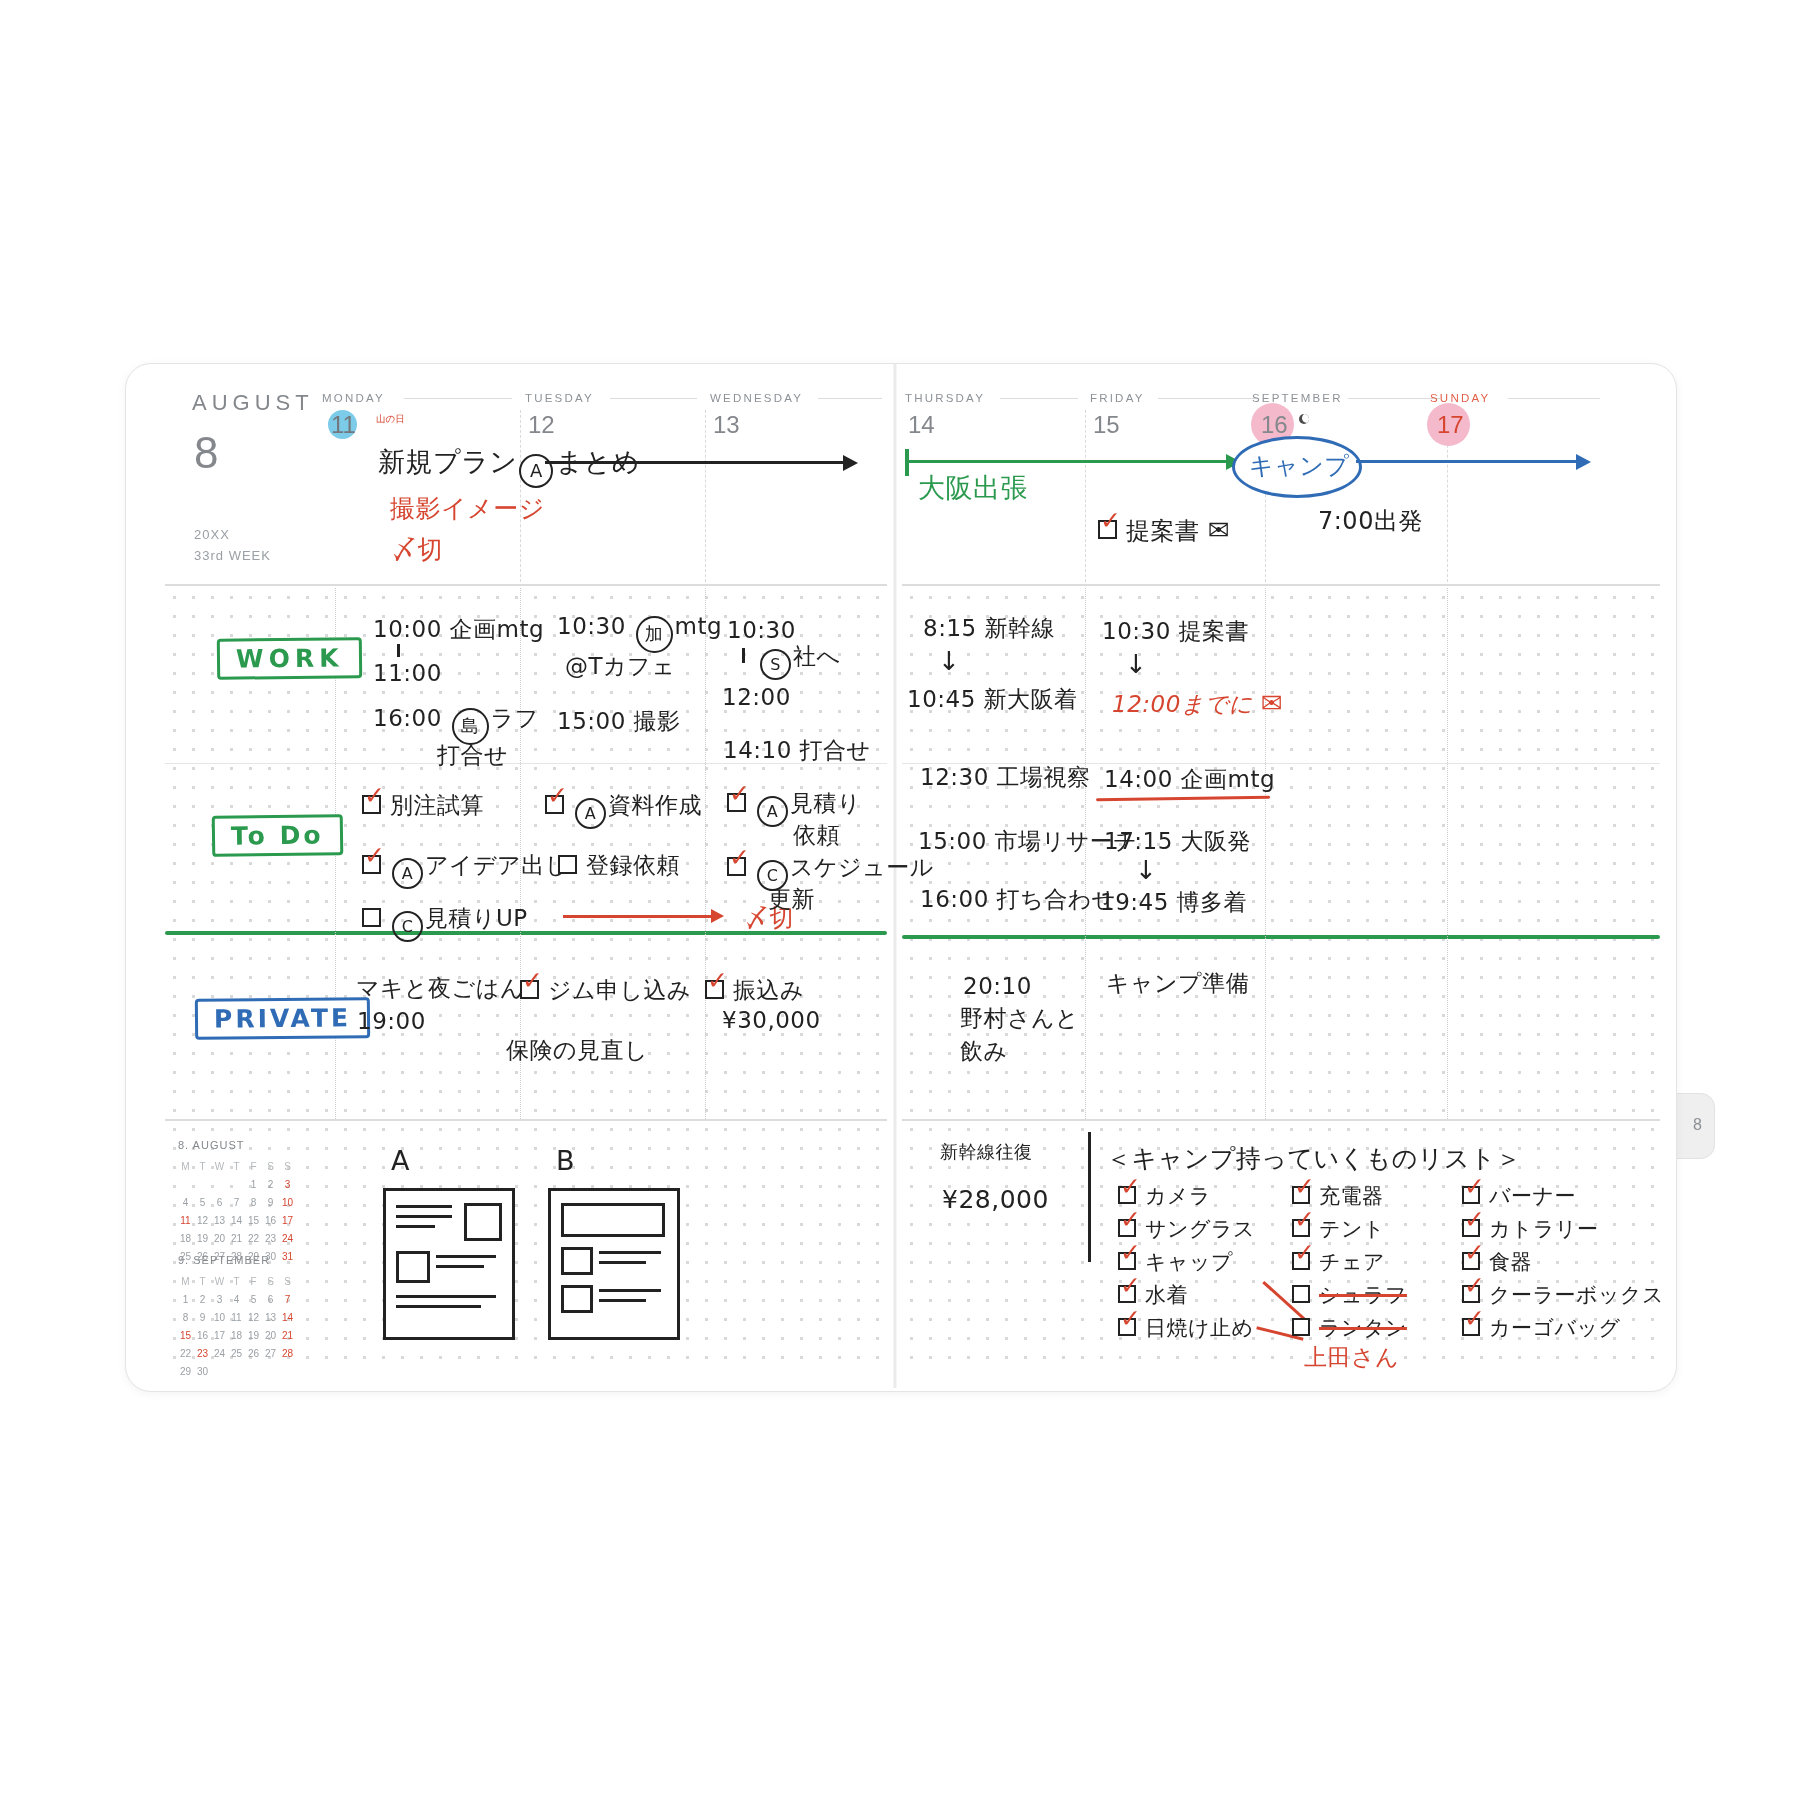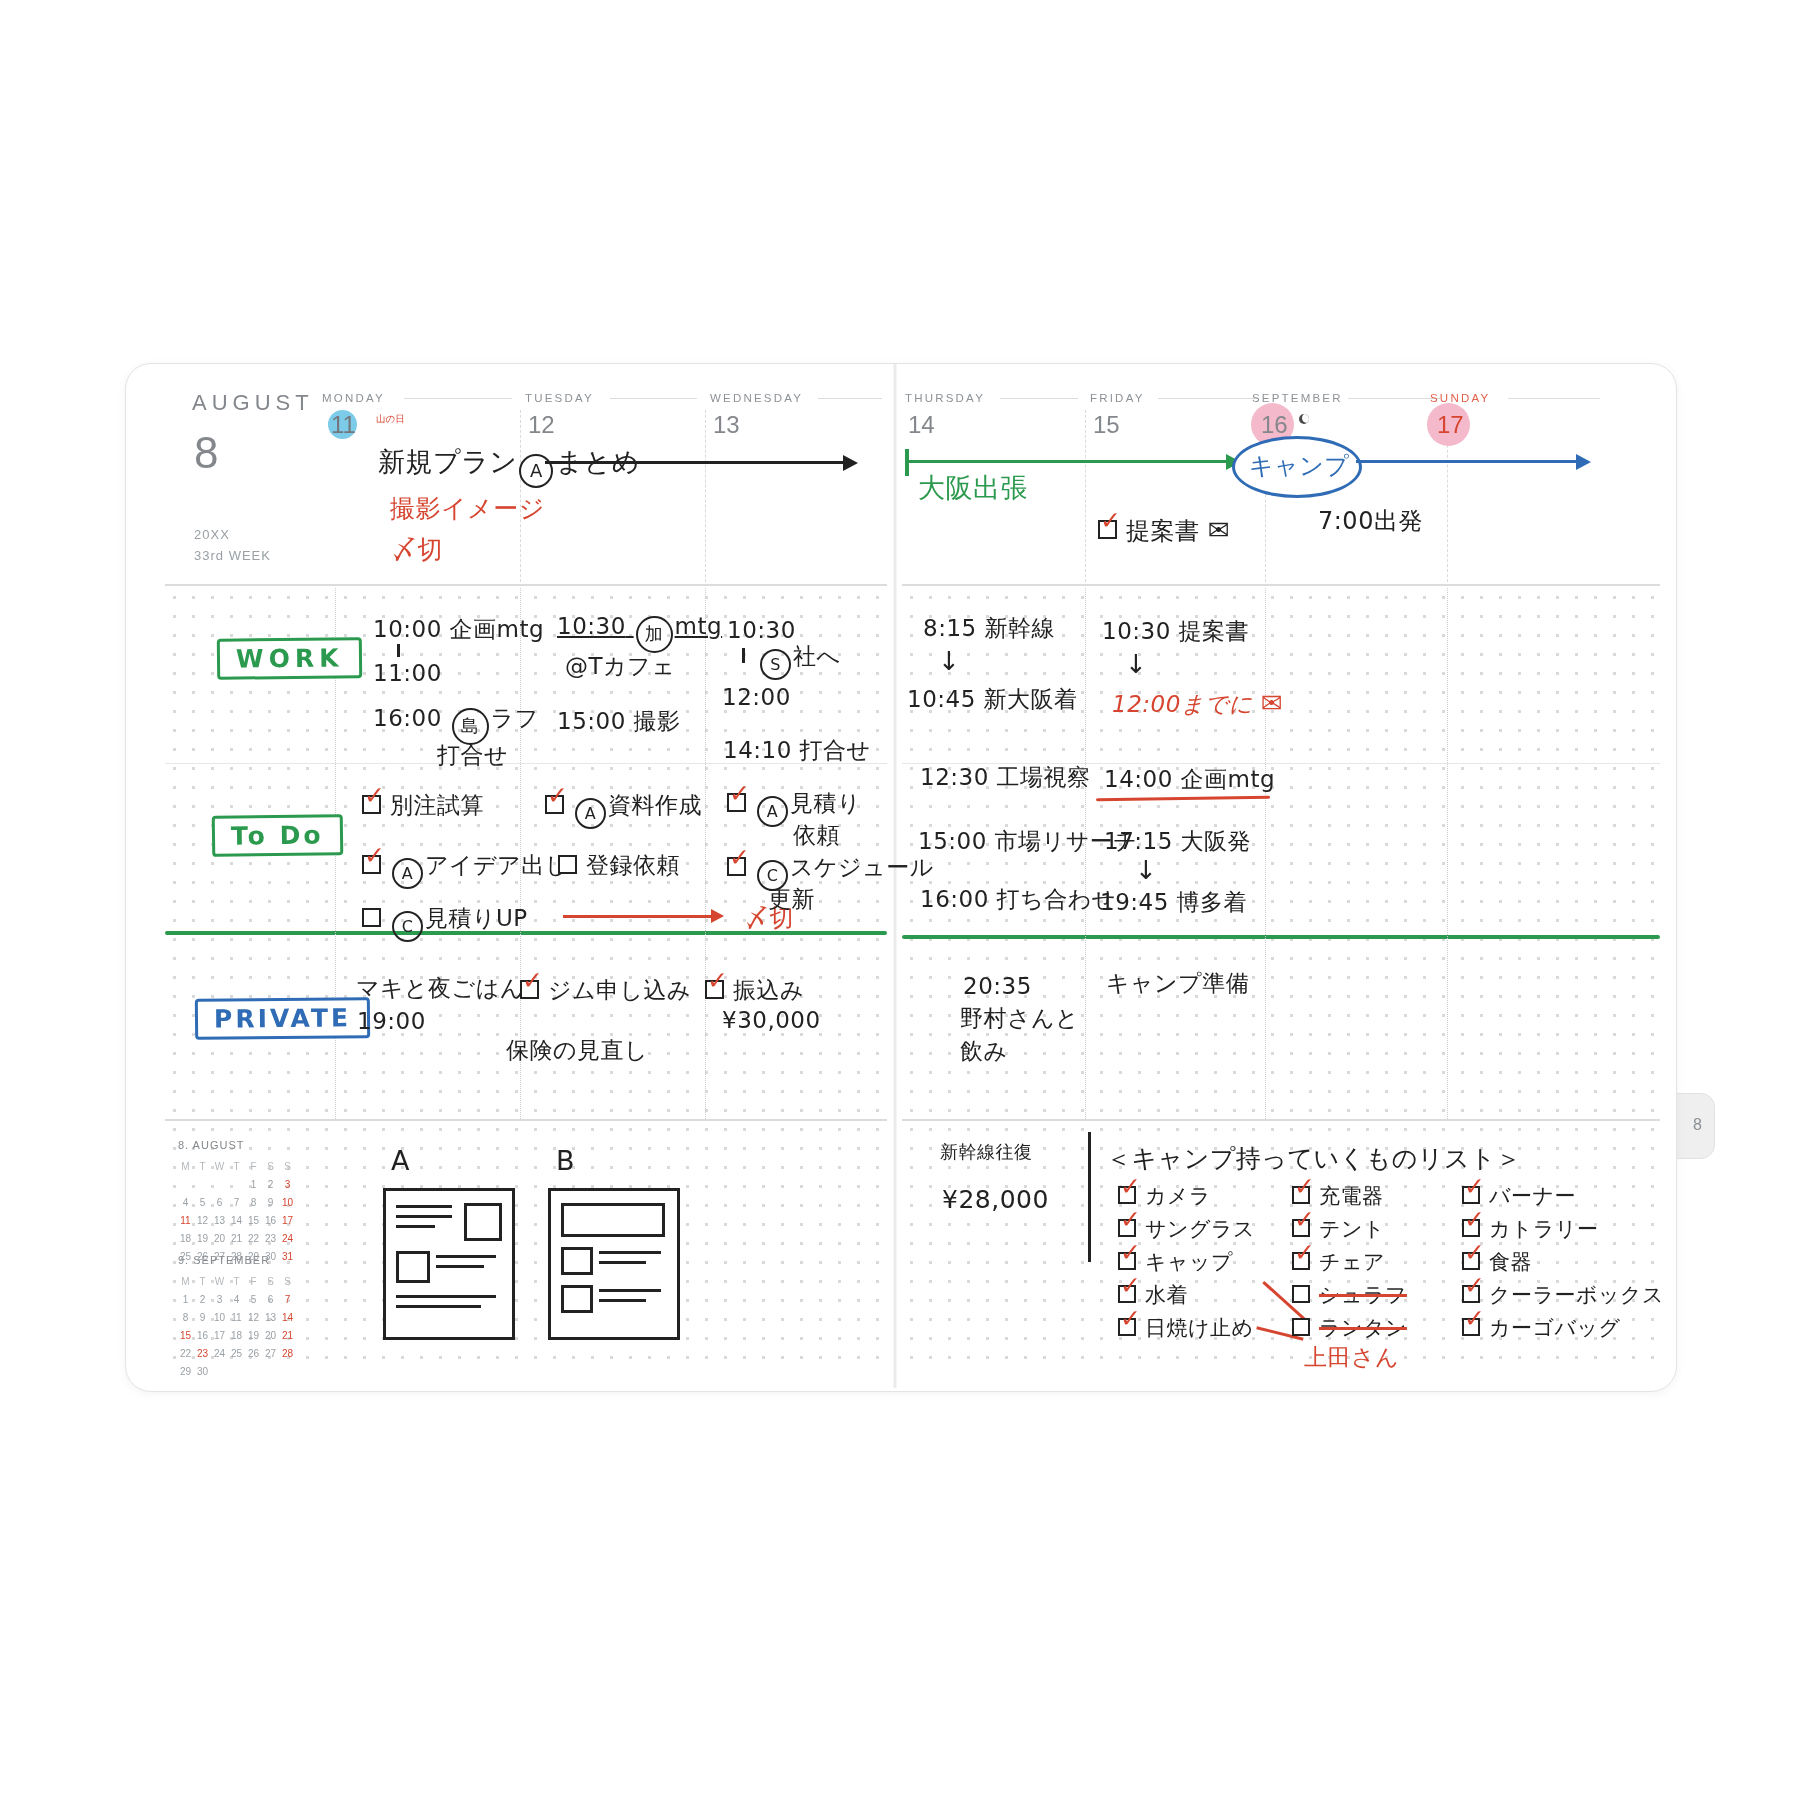"10:30 加 mtg" div.hw { text-decoration: underline -> none }
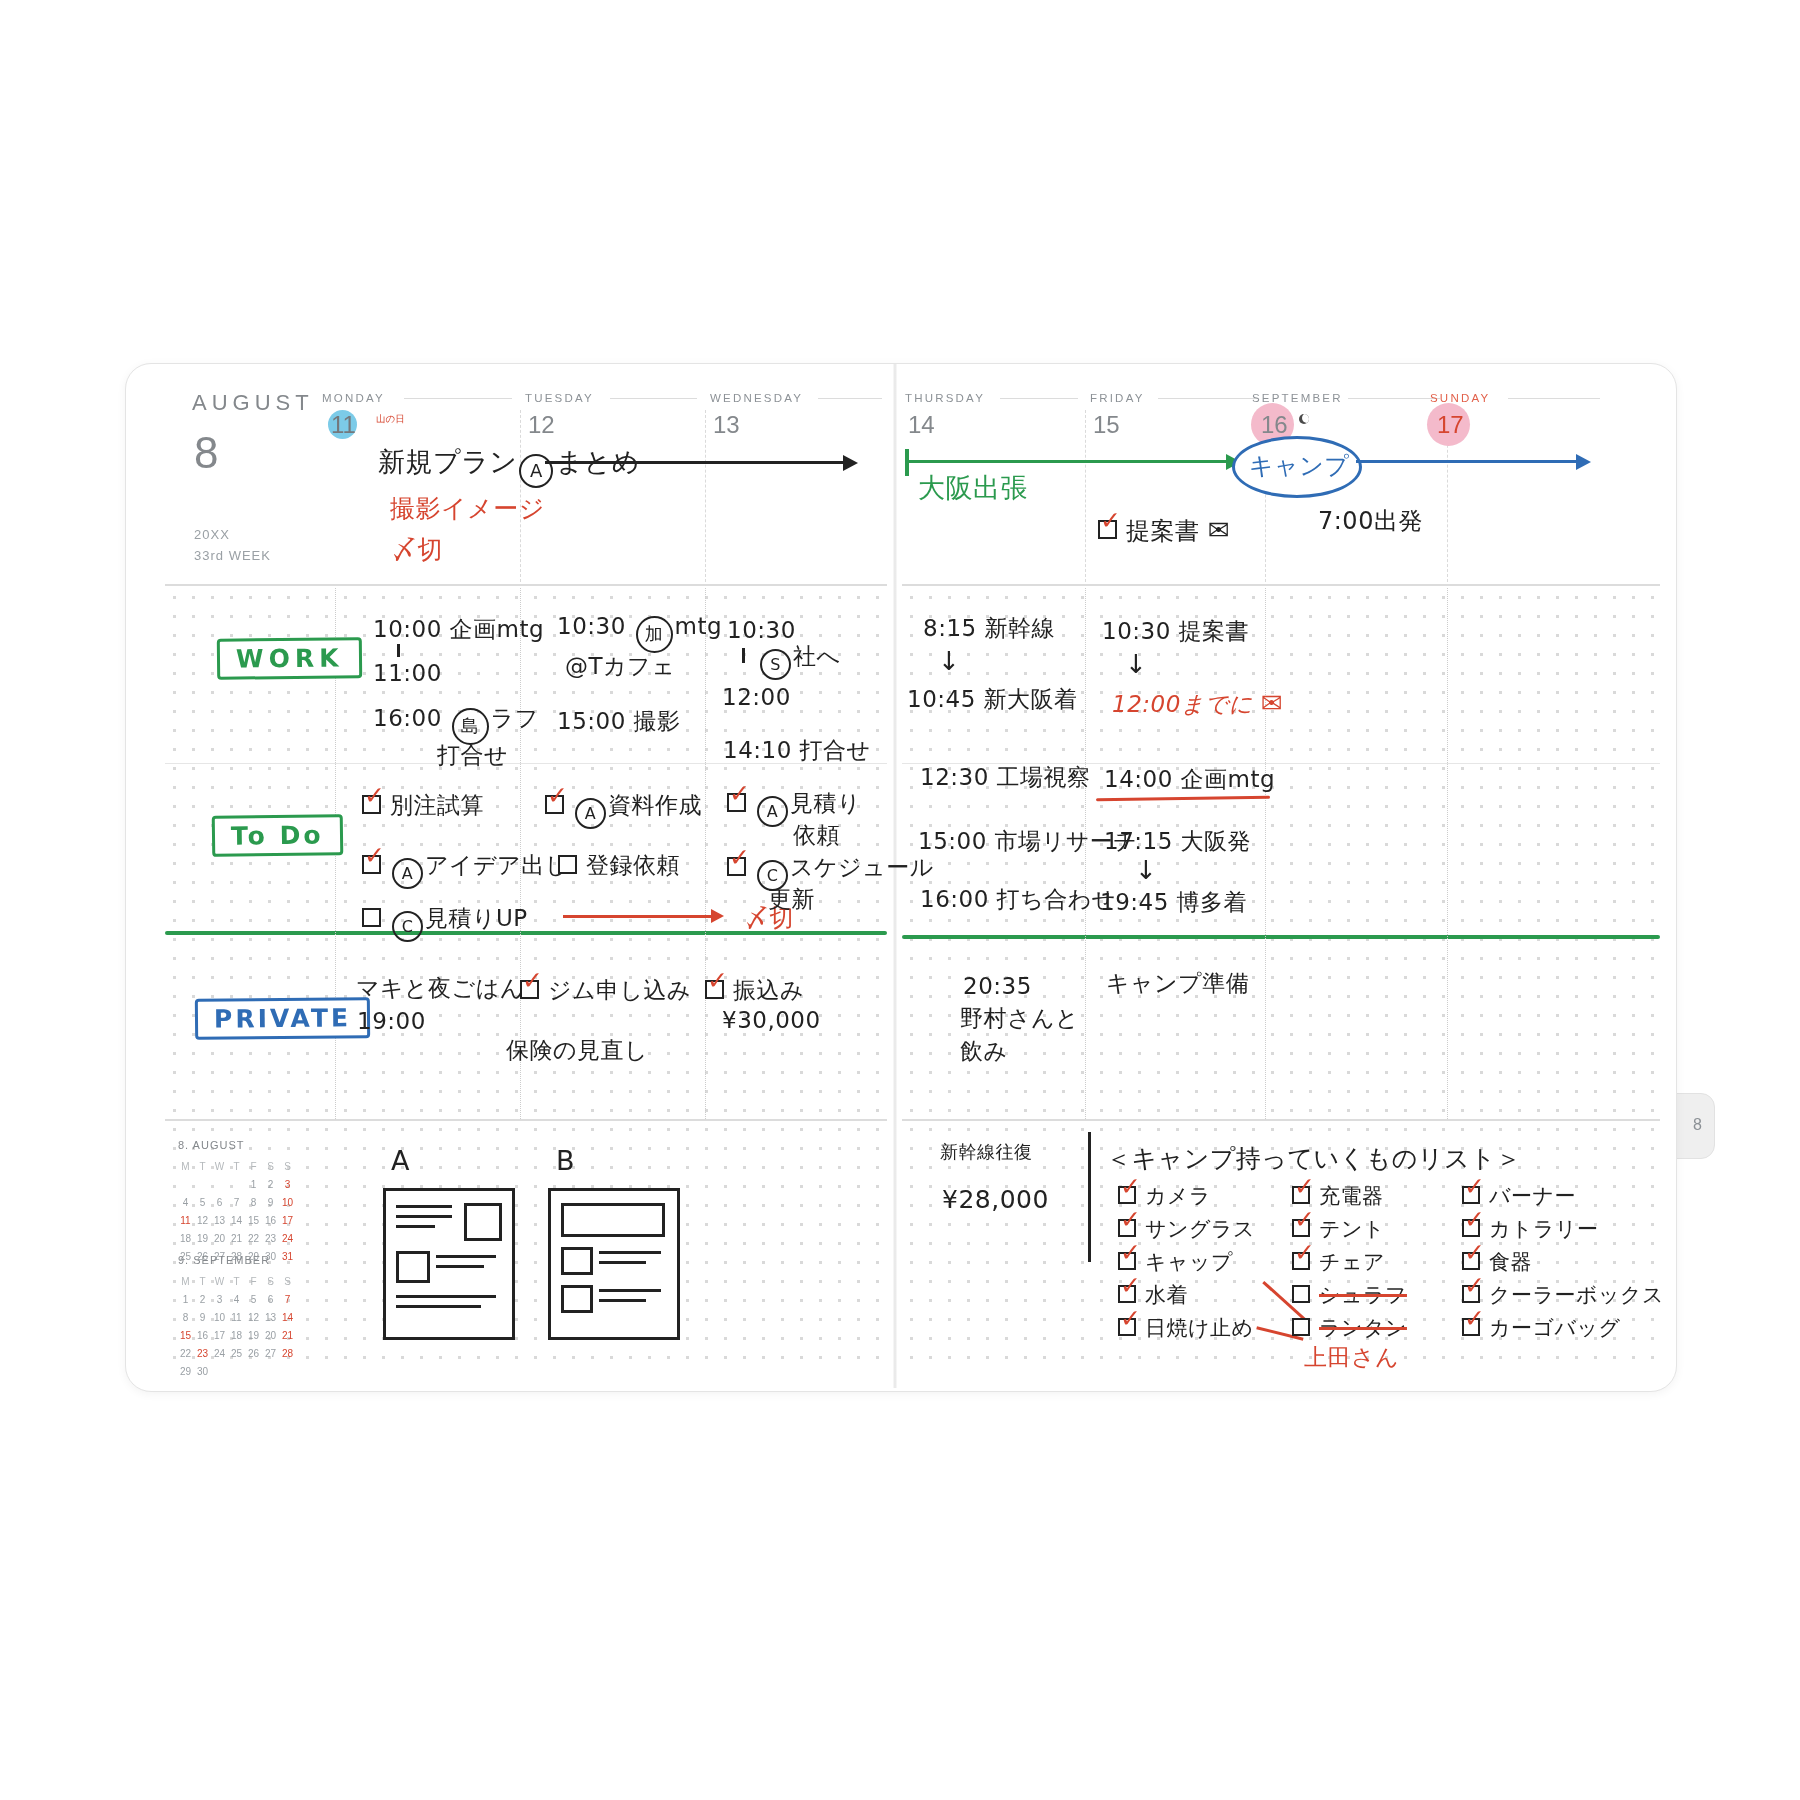"20:35" div.hw { text: 20:35 -> 20:10 }
